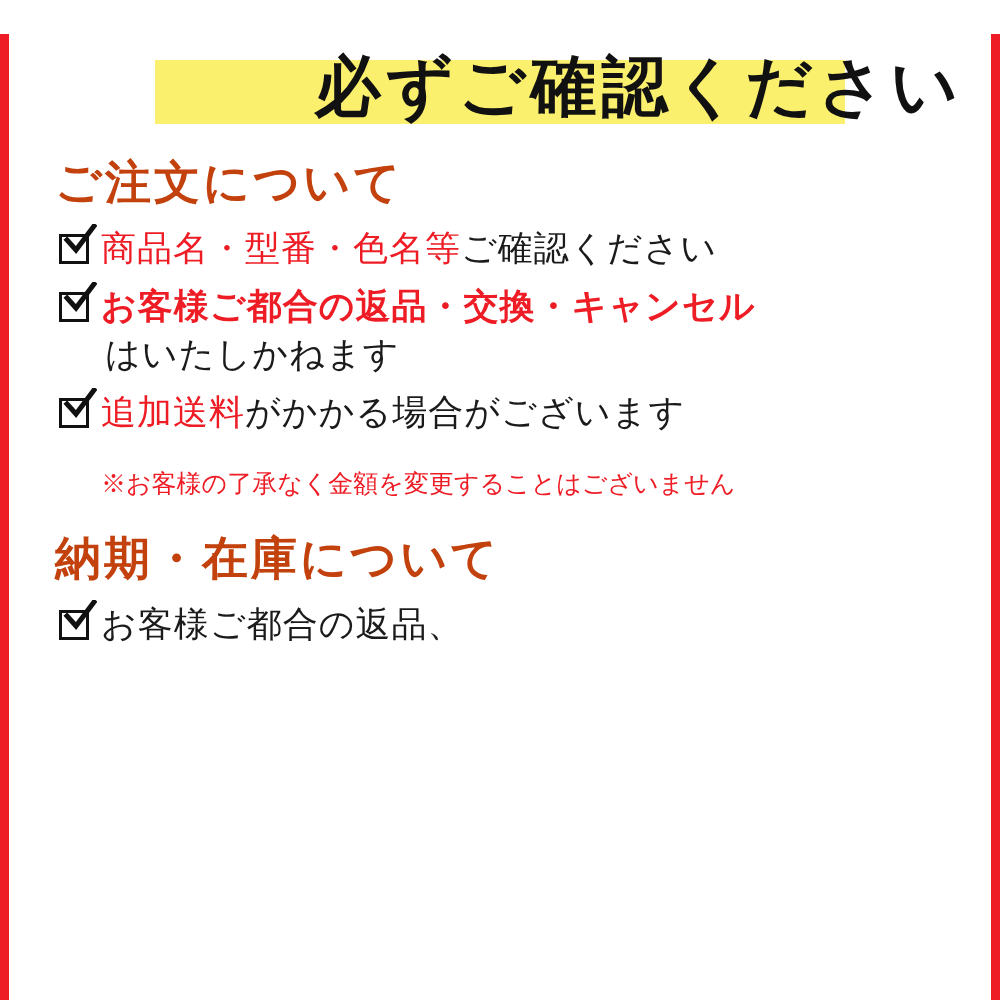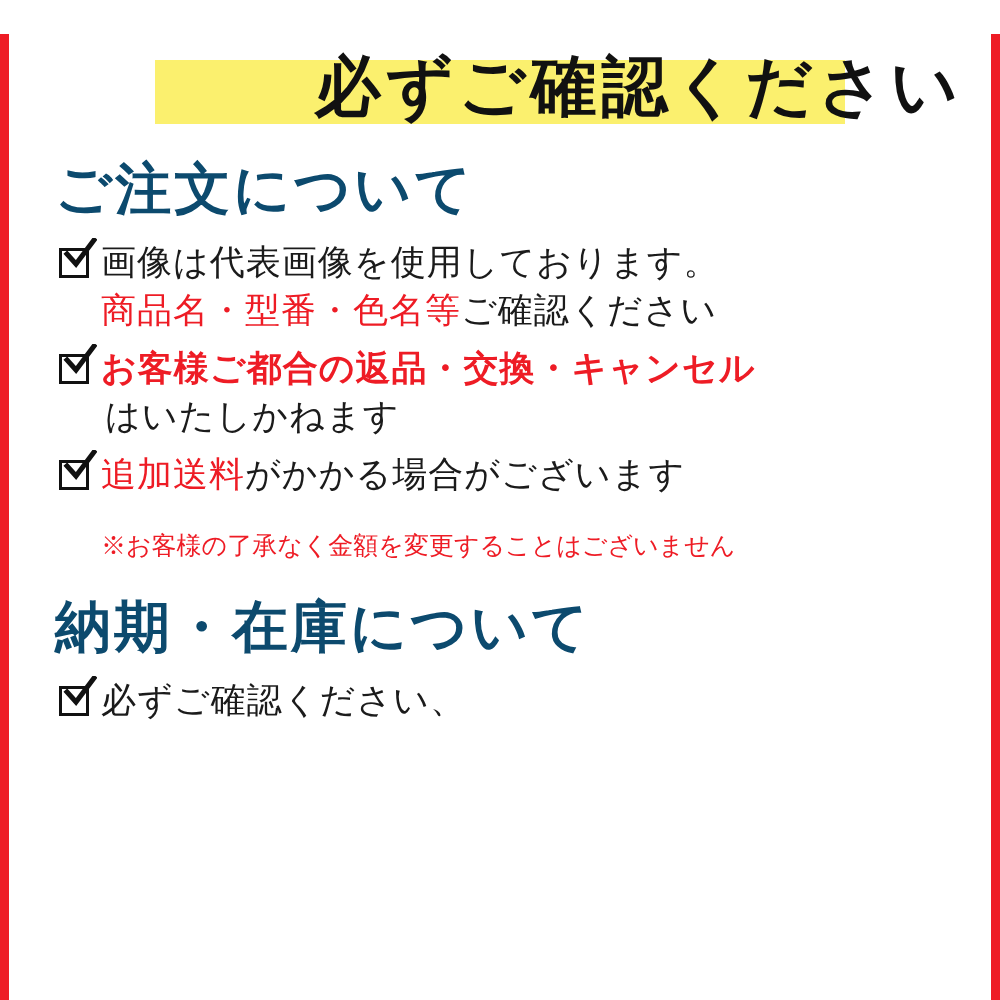"ご注文について" .section-head { color: #0c4a6e -> #c2410c; font-size: 56px -> 46px }
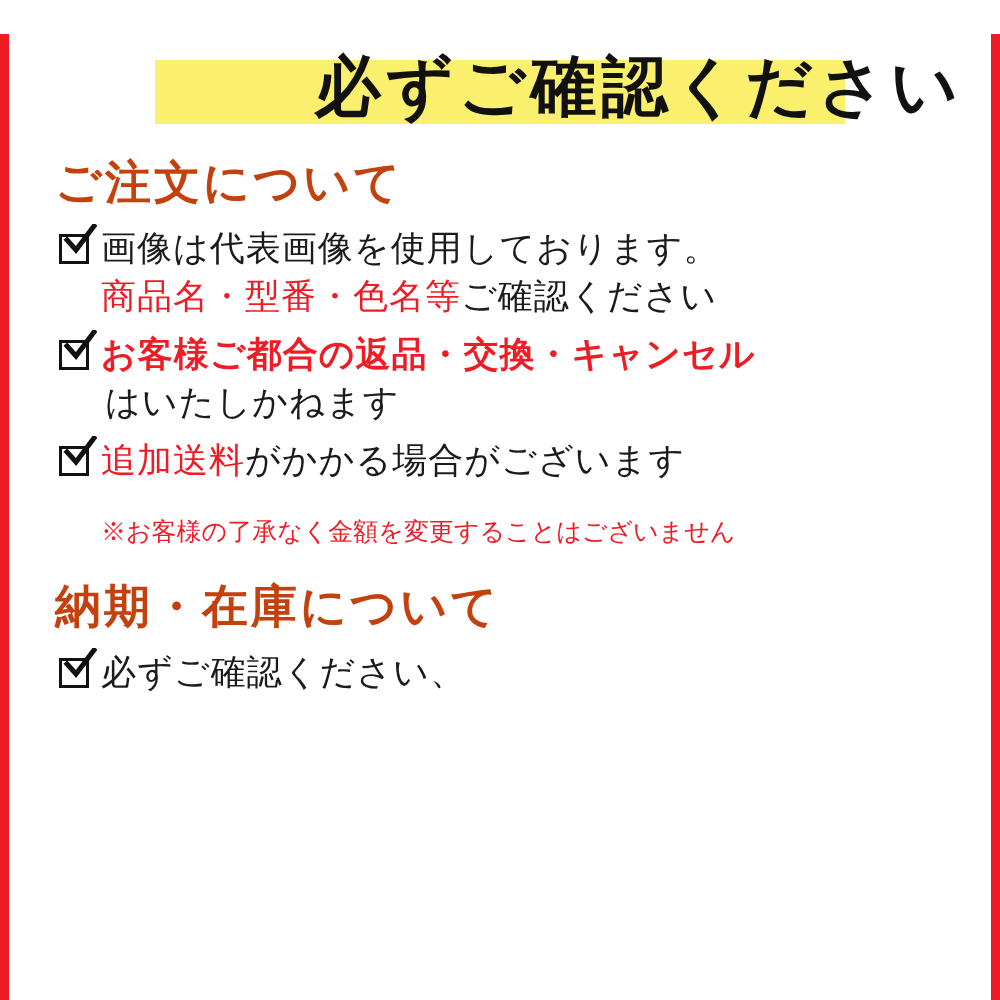"画像は代表画像を使用しております。" div.line { html: <div>画像は代表画像を使用しております。</div> -> none }
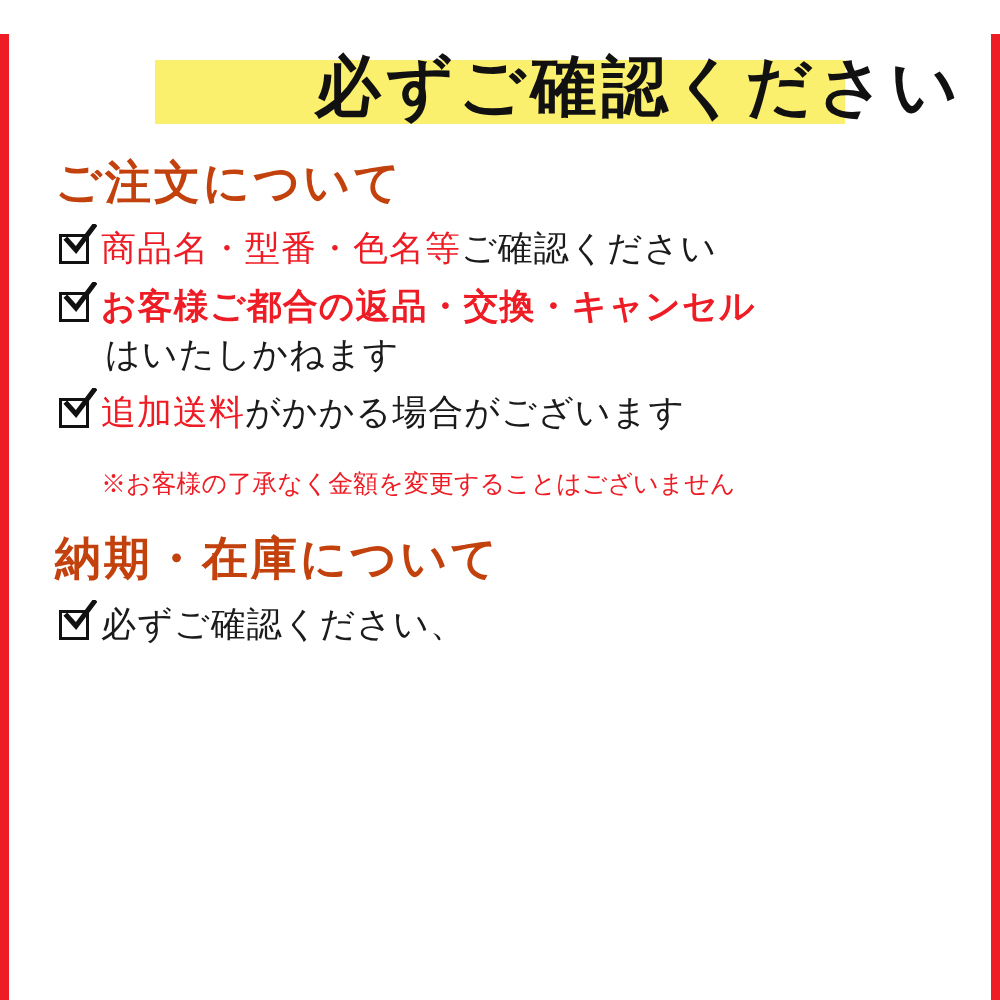"必ずご確認ください、" div.line { text: 必ずご確認ください -> お客様ご都合の返品 }
